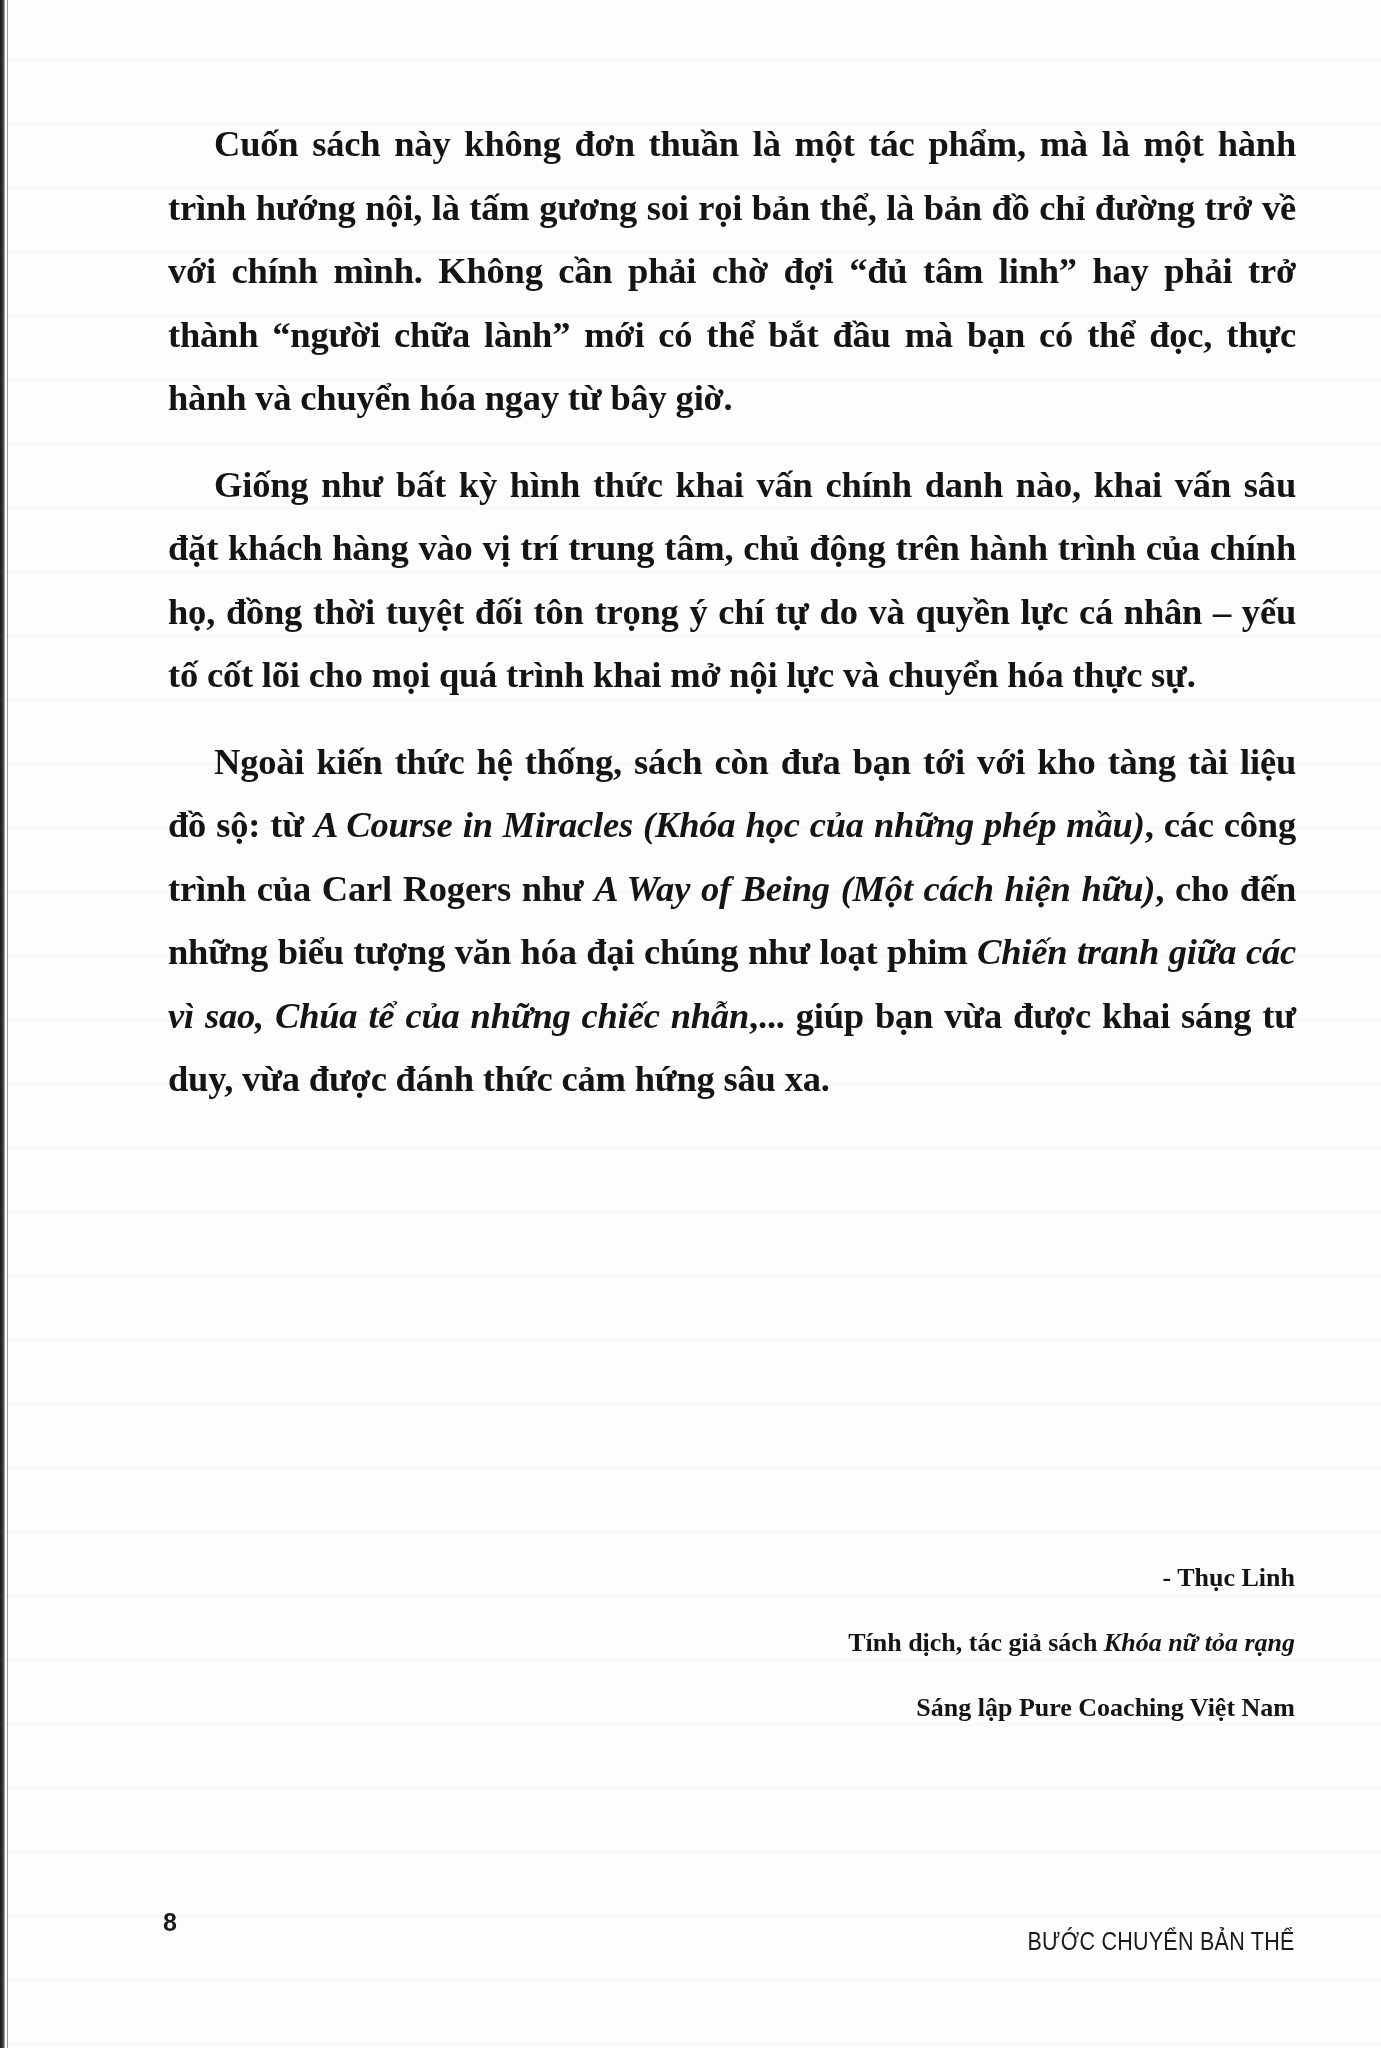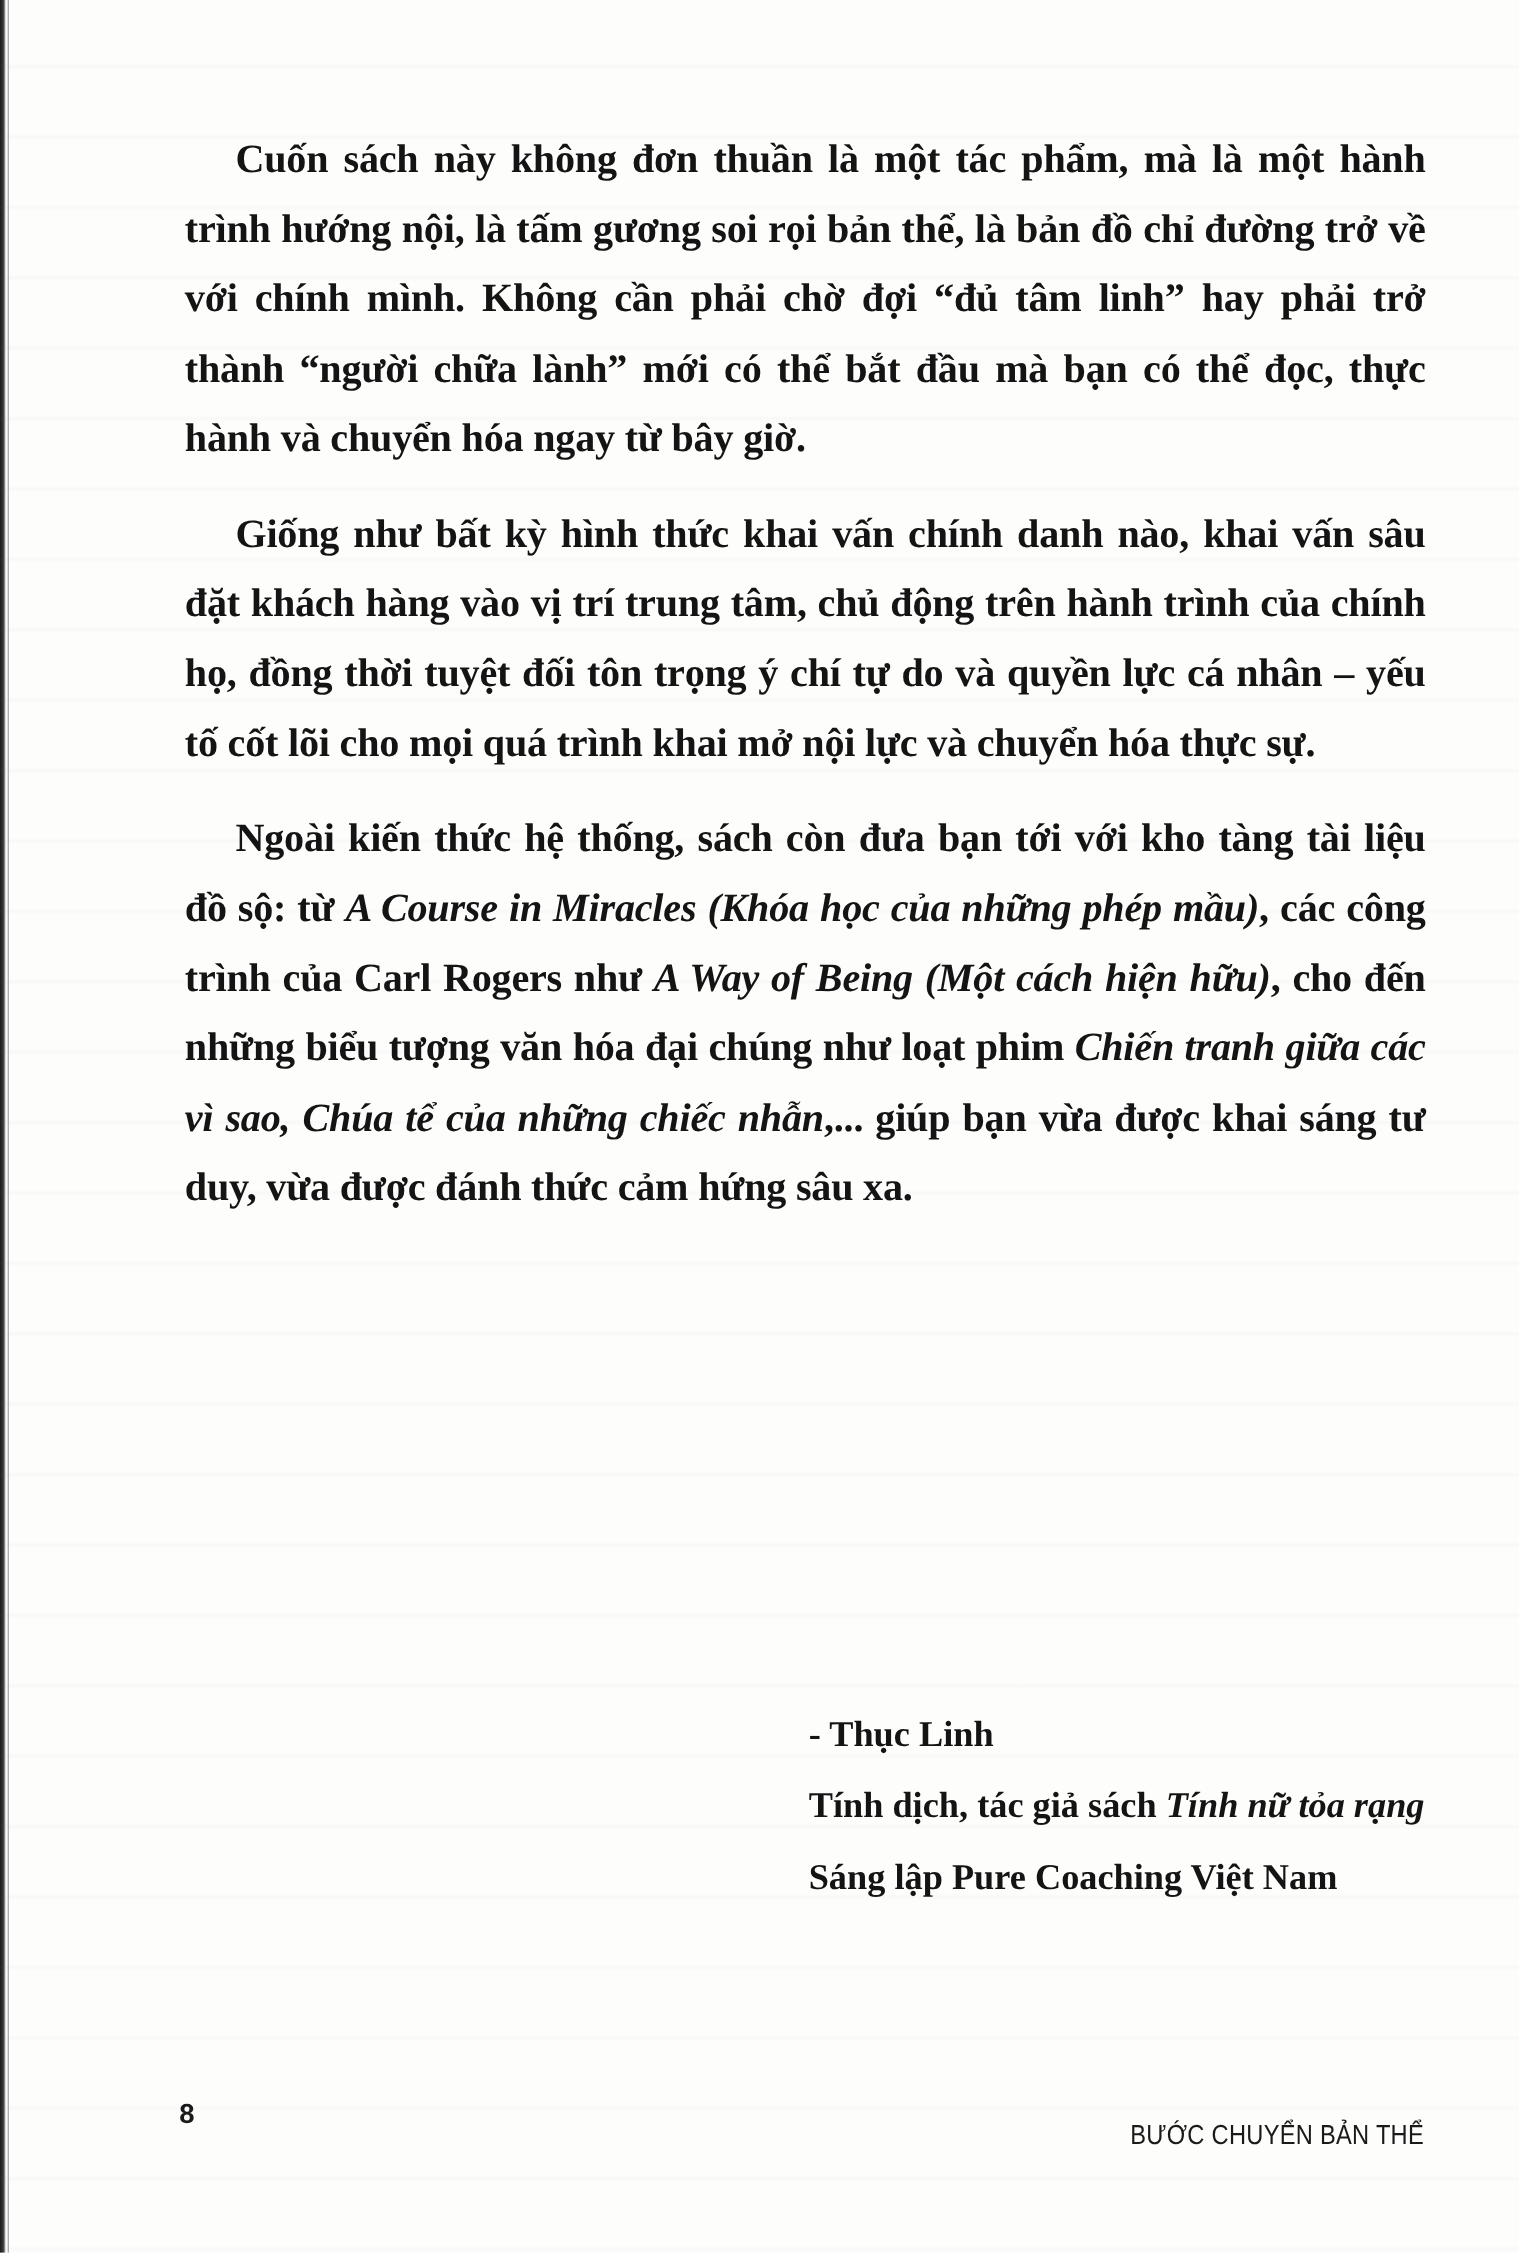"- Thục Linh" .signature { font-size: 33px -> 26px; text-align: left -> right }
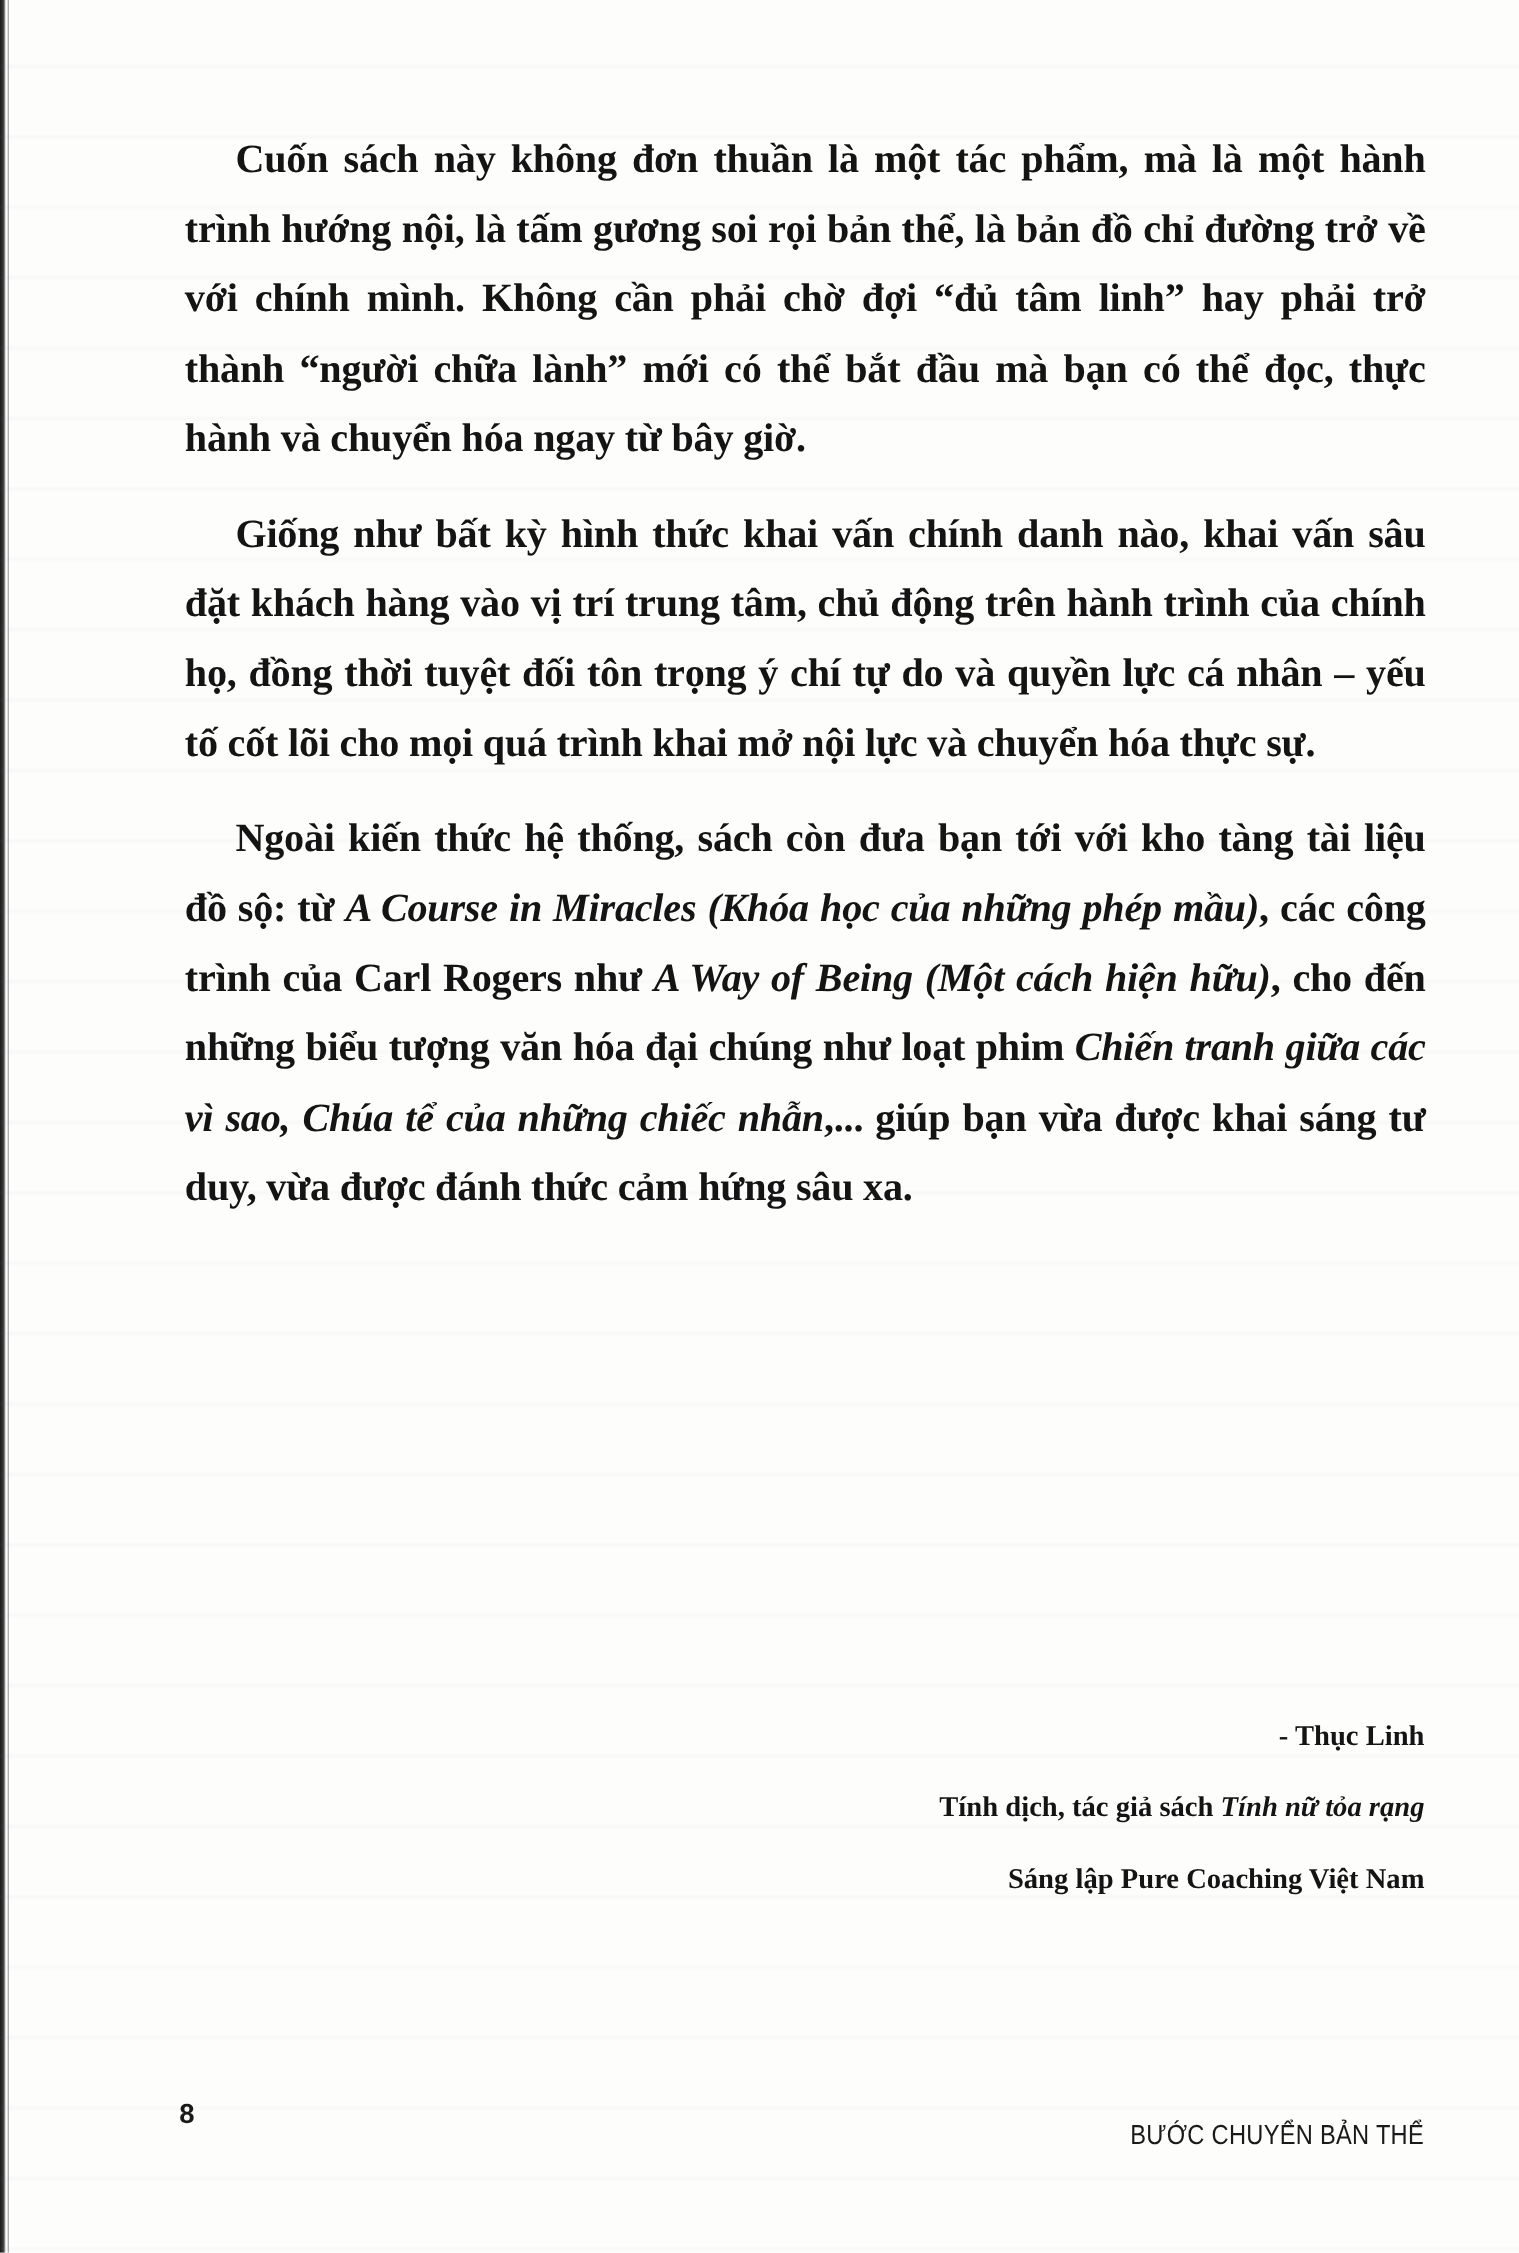"Tính nữ tỏa rạng" em { text: Tính -> Khóa }
